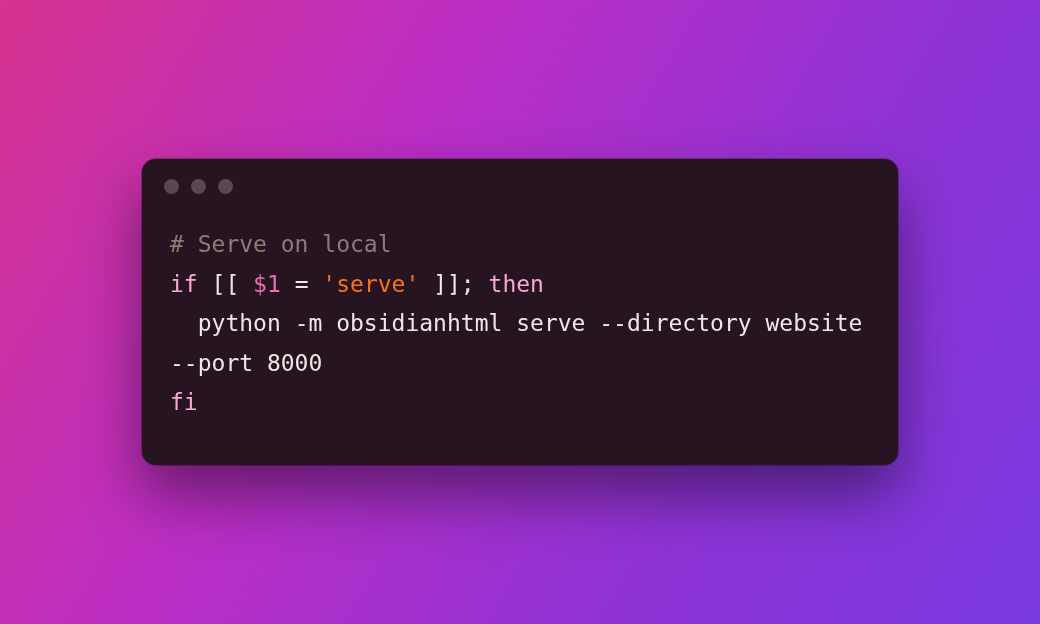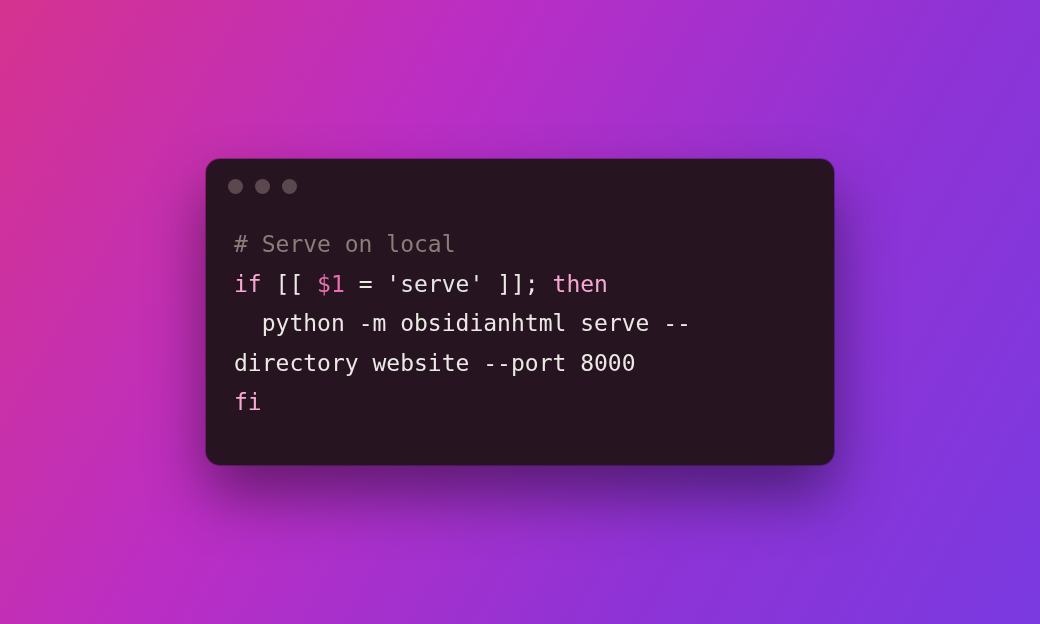"# Serve on local" .window { width: 628px -> 756px }
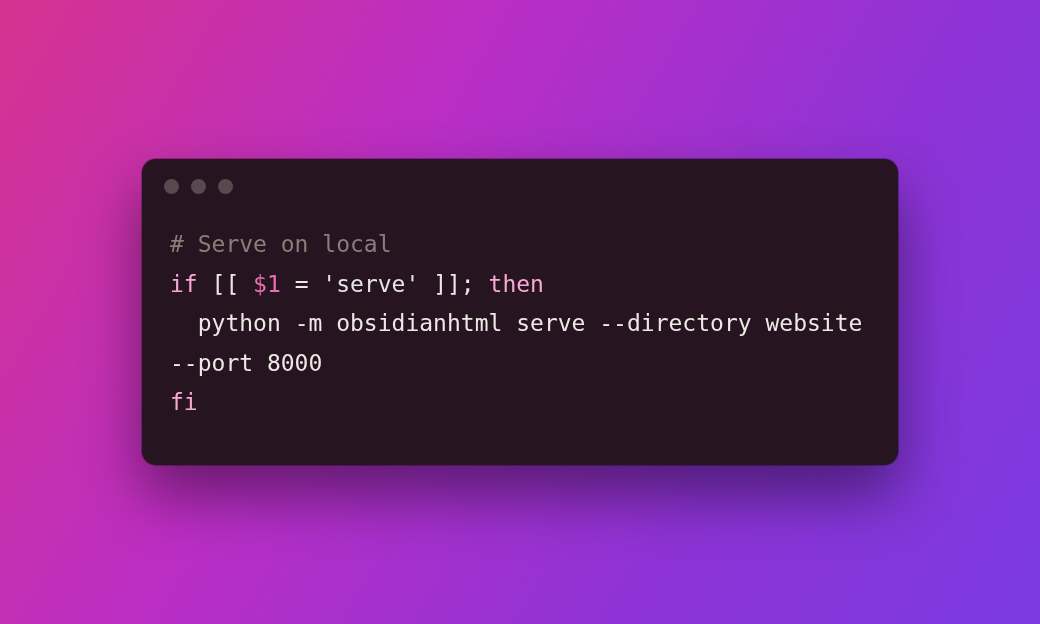"'serve'" .tok-string { color: #e5e5e5 -> #f97316 }
